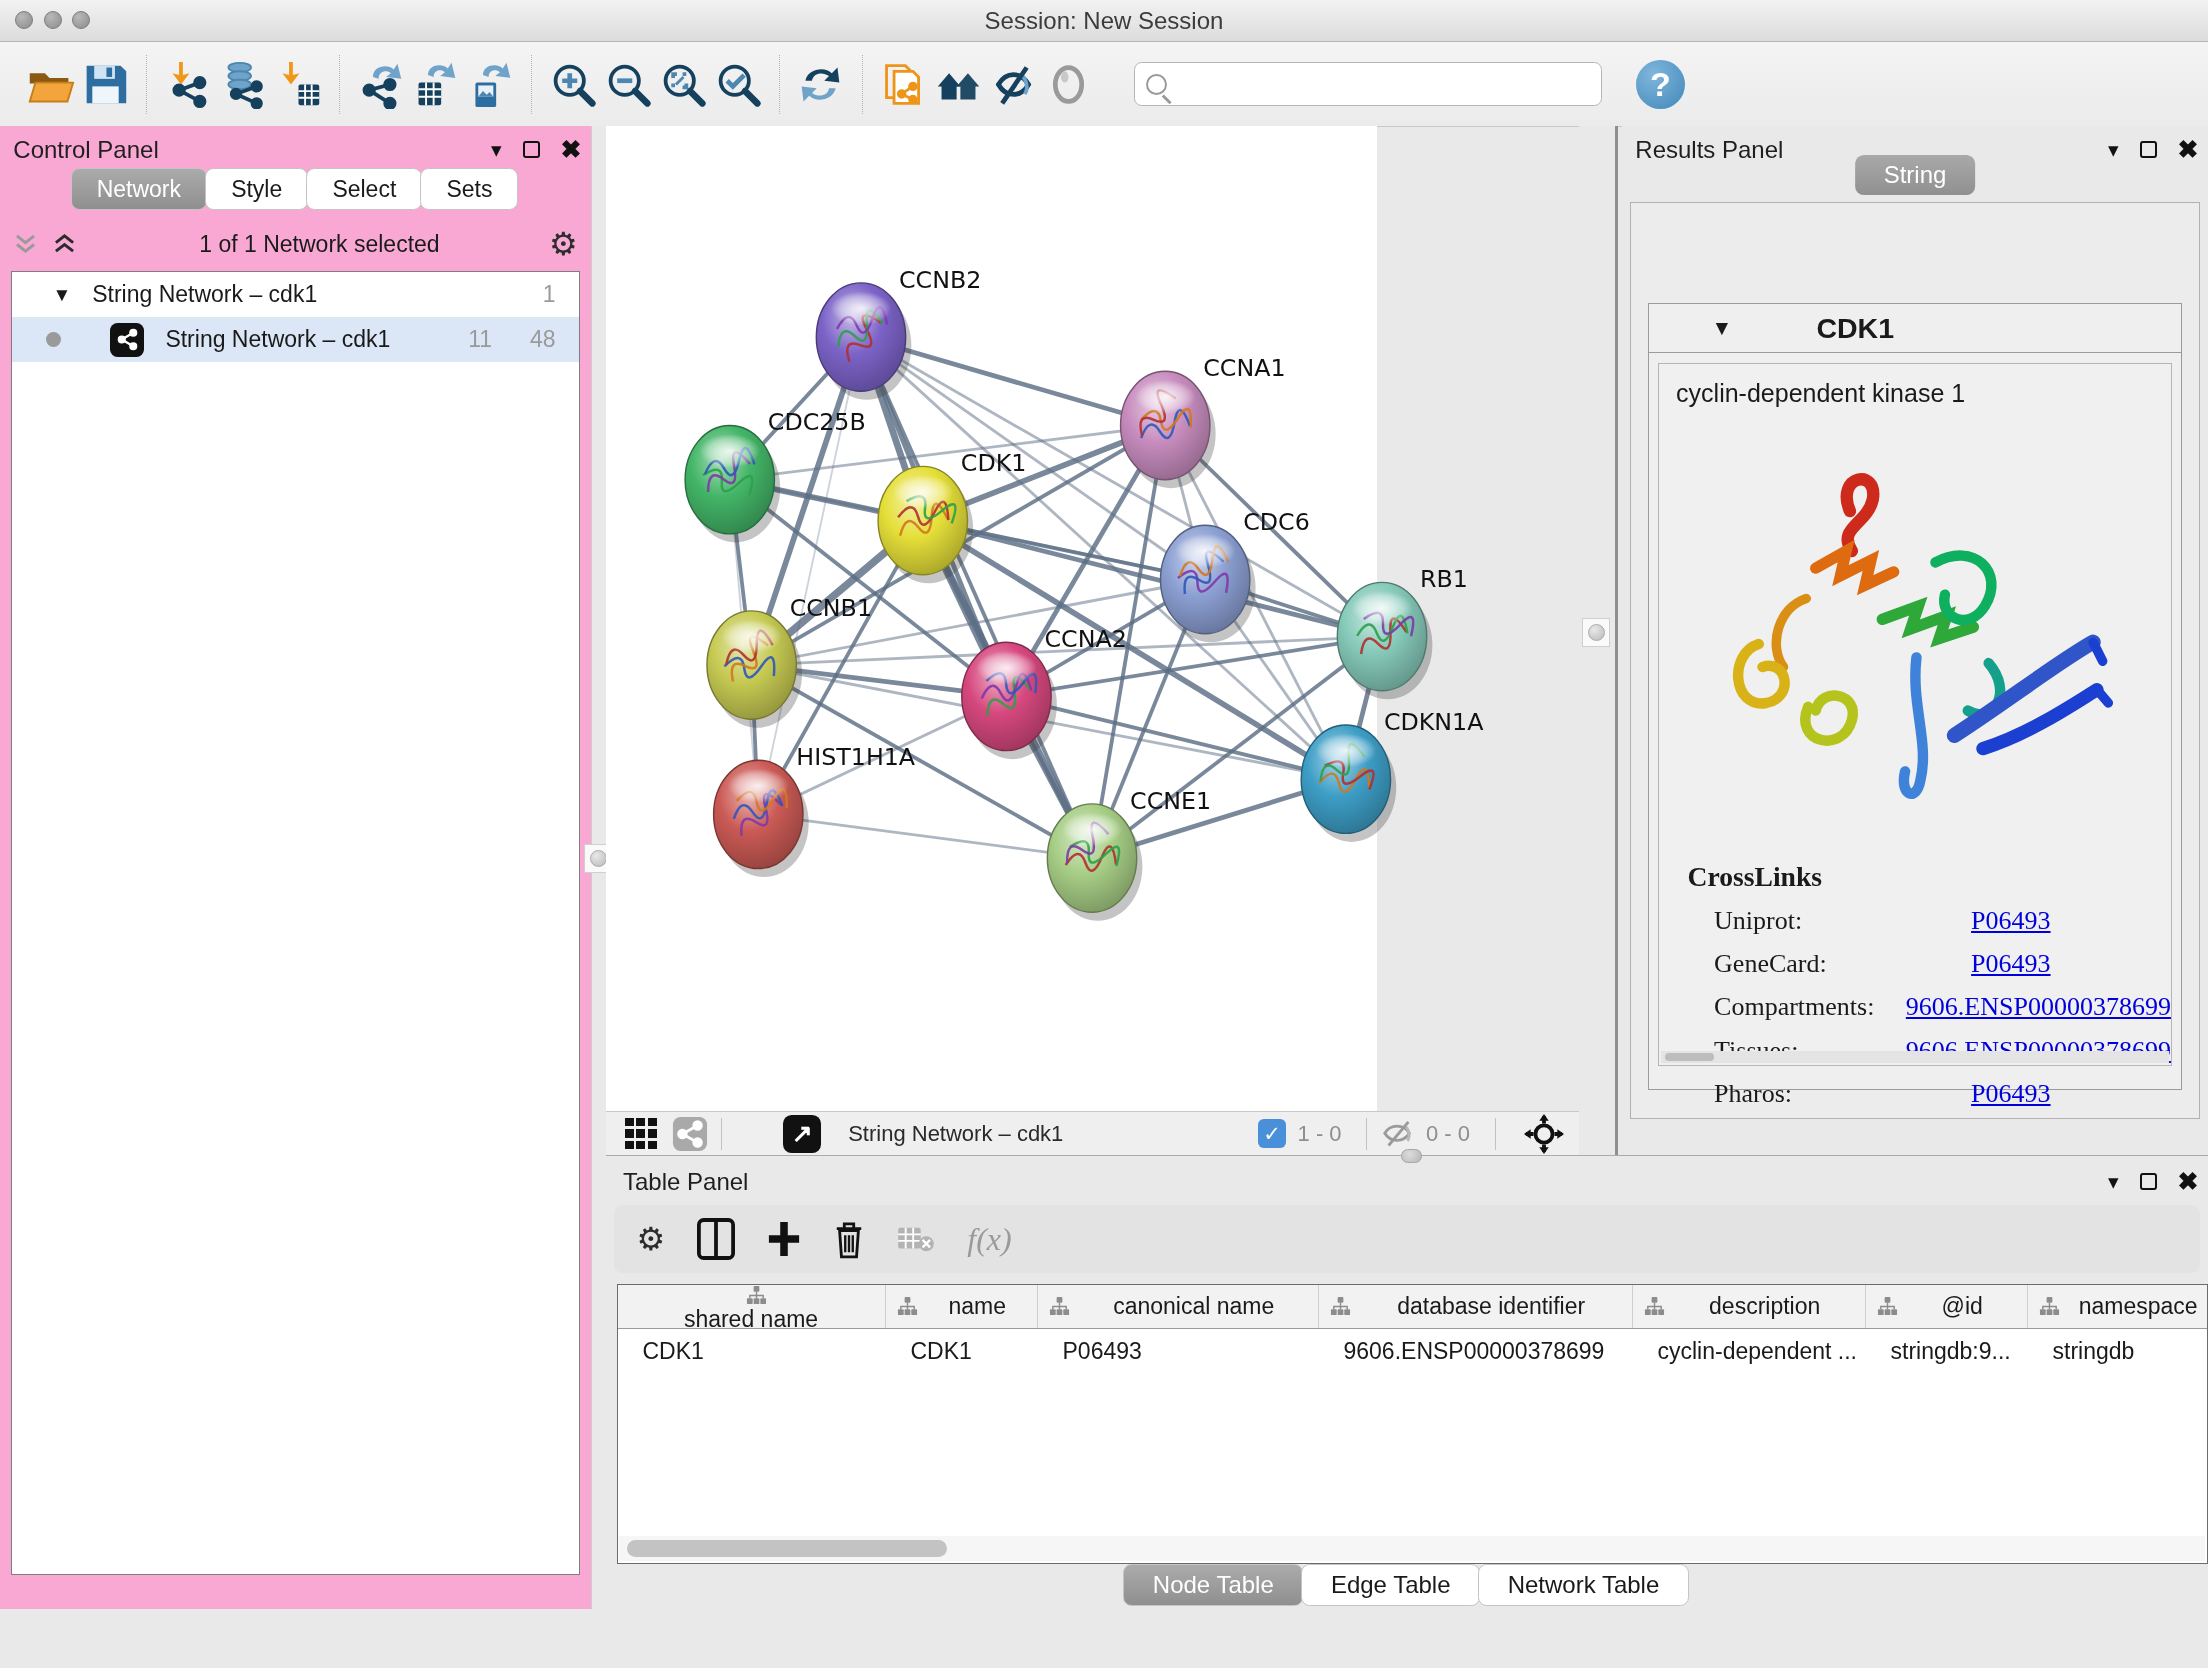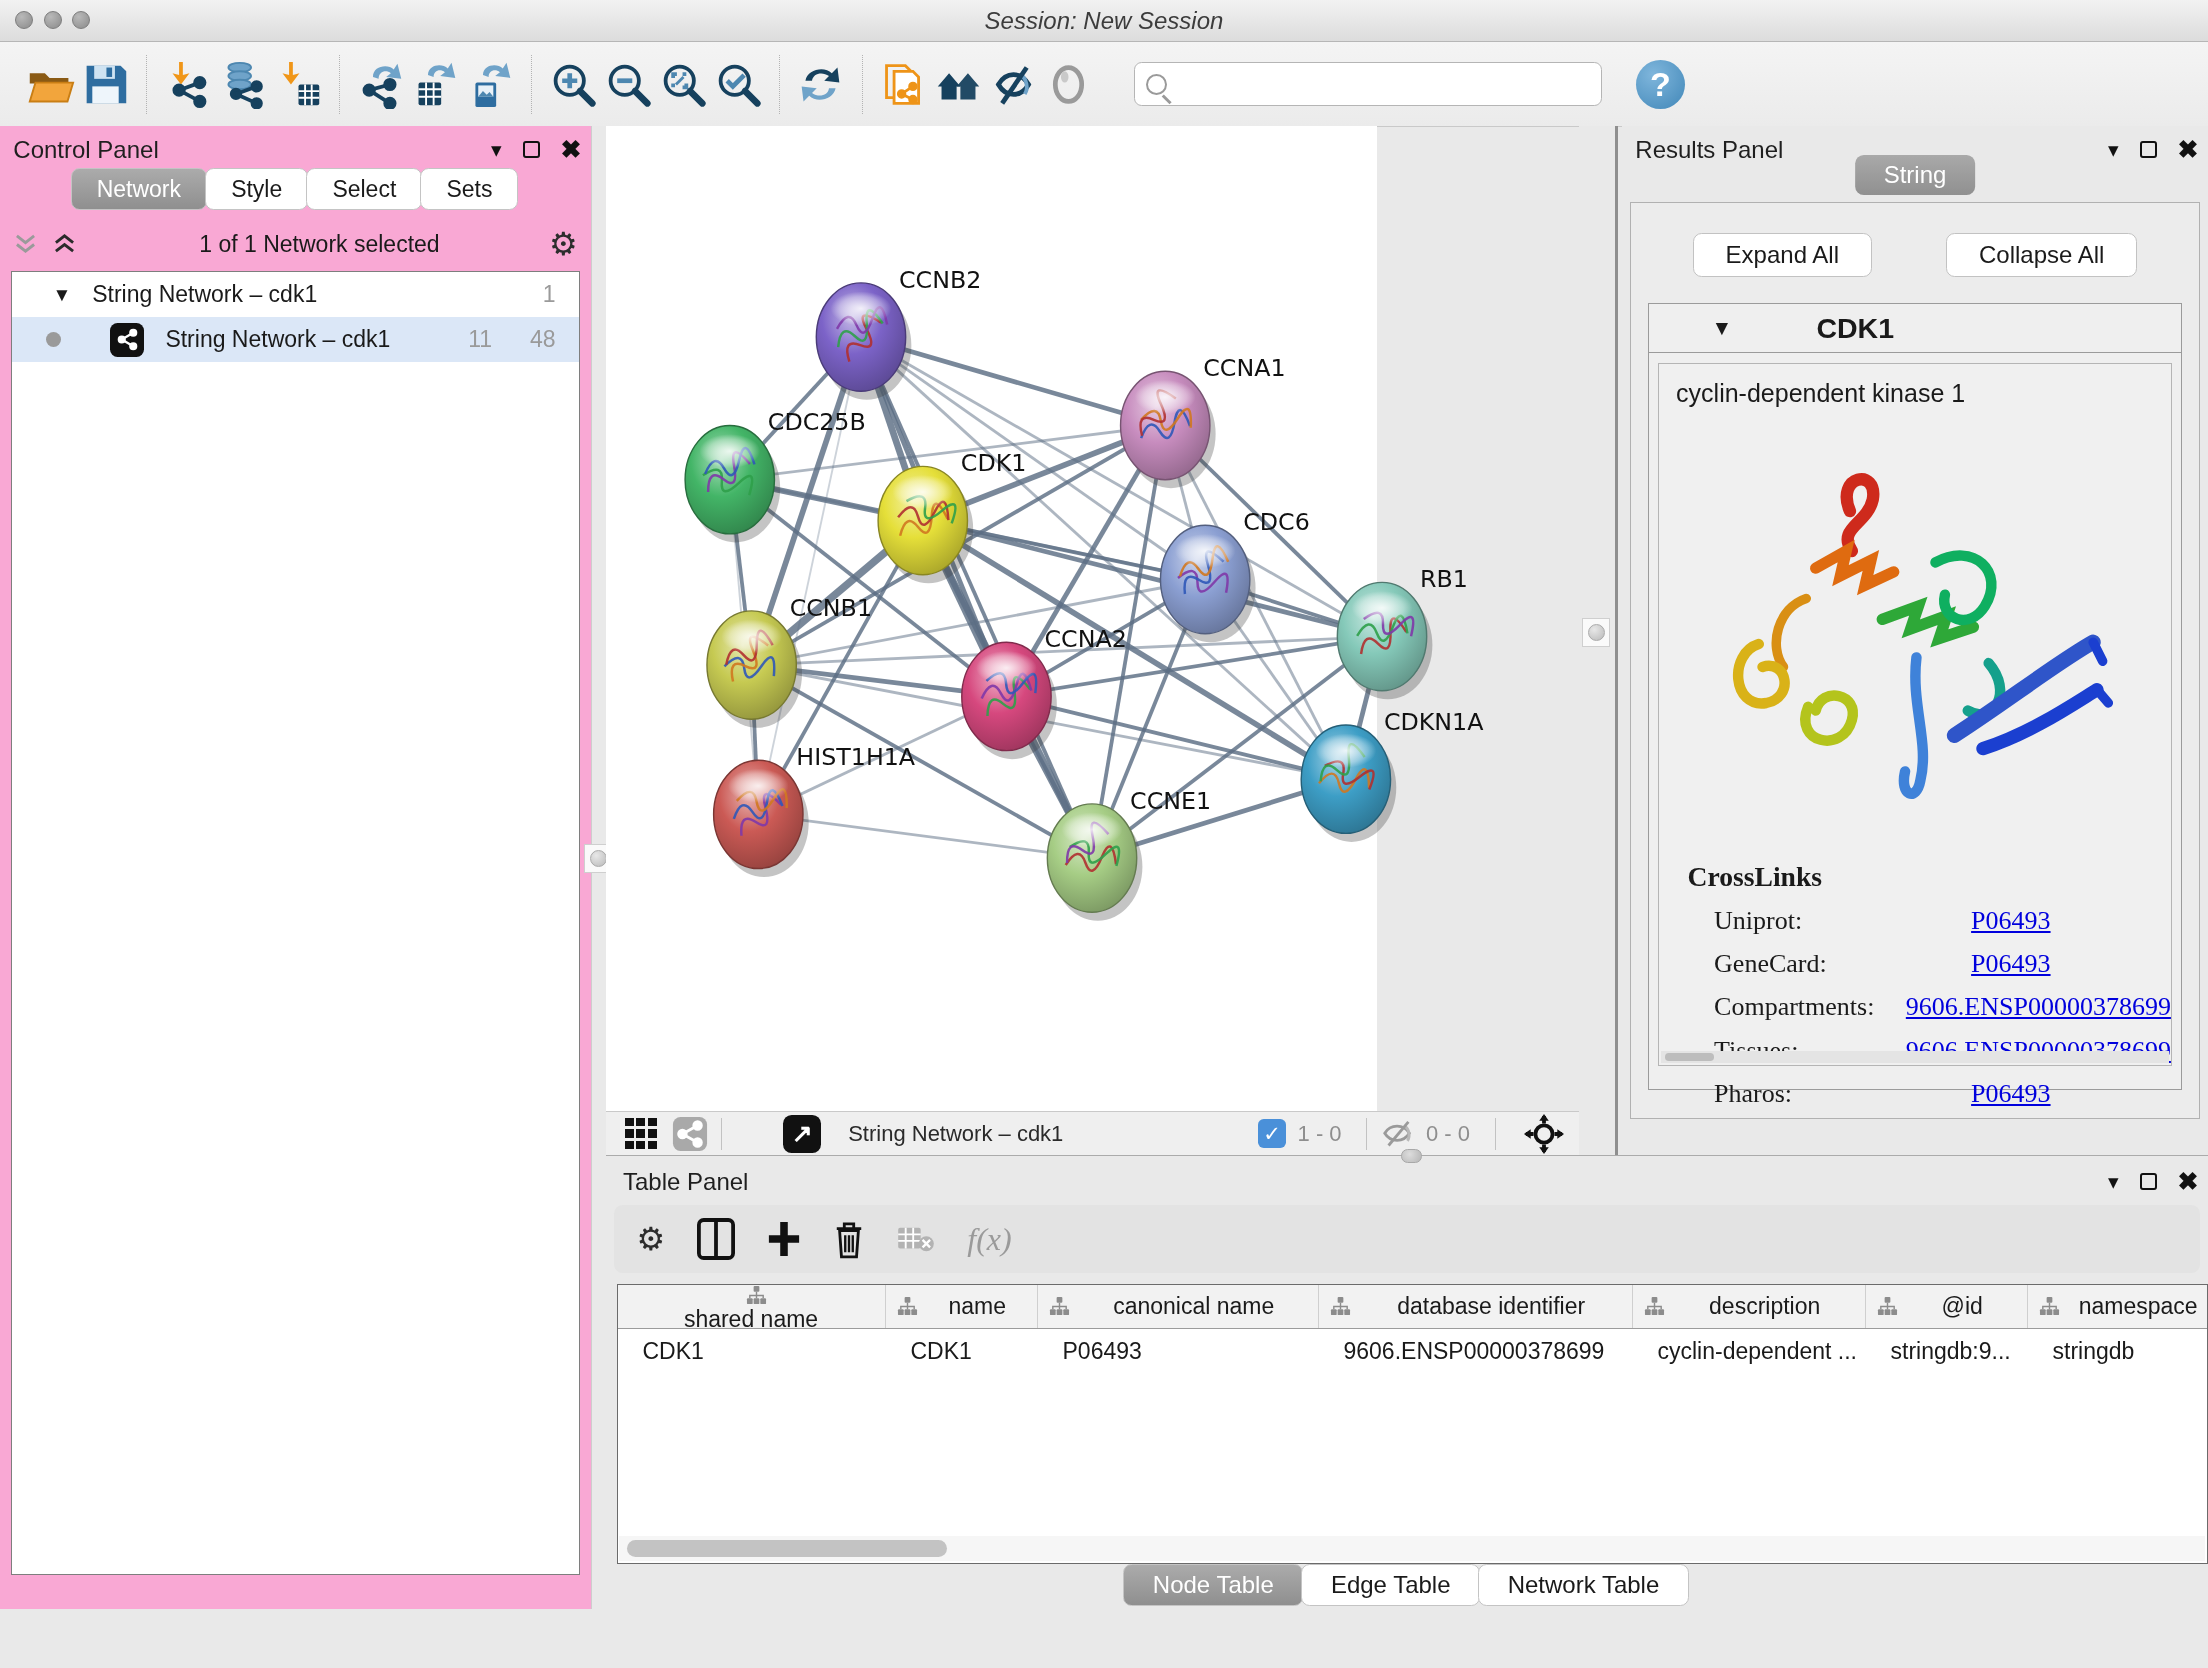"Session: New Session" .titlebar { font-style: italic -> none }
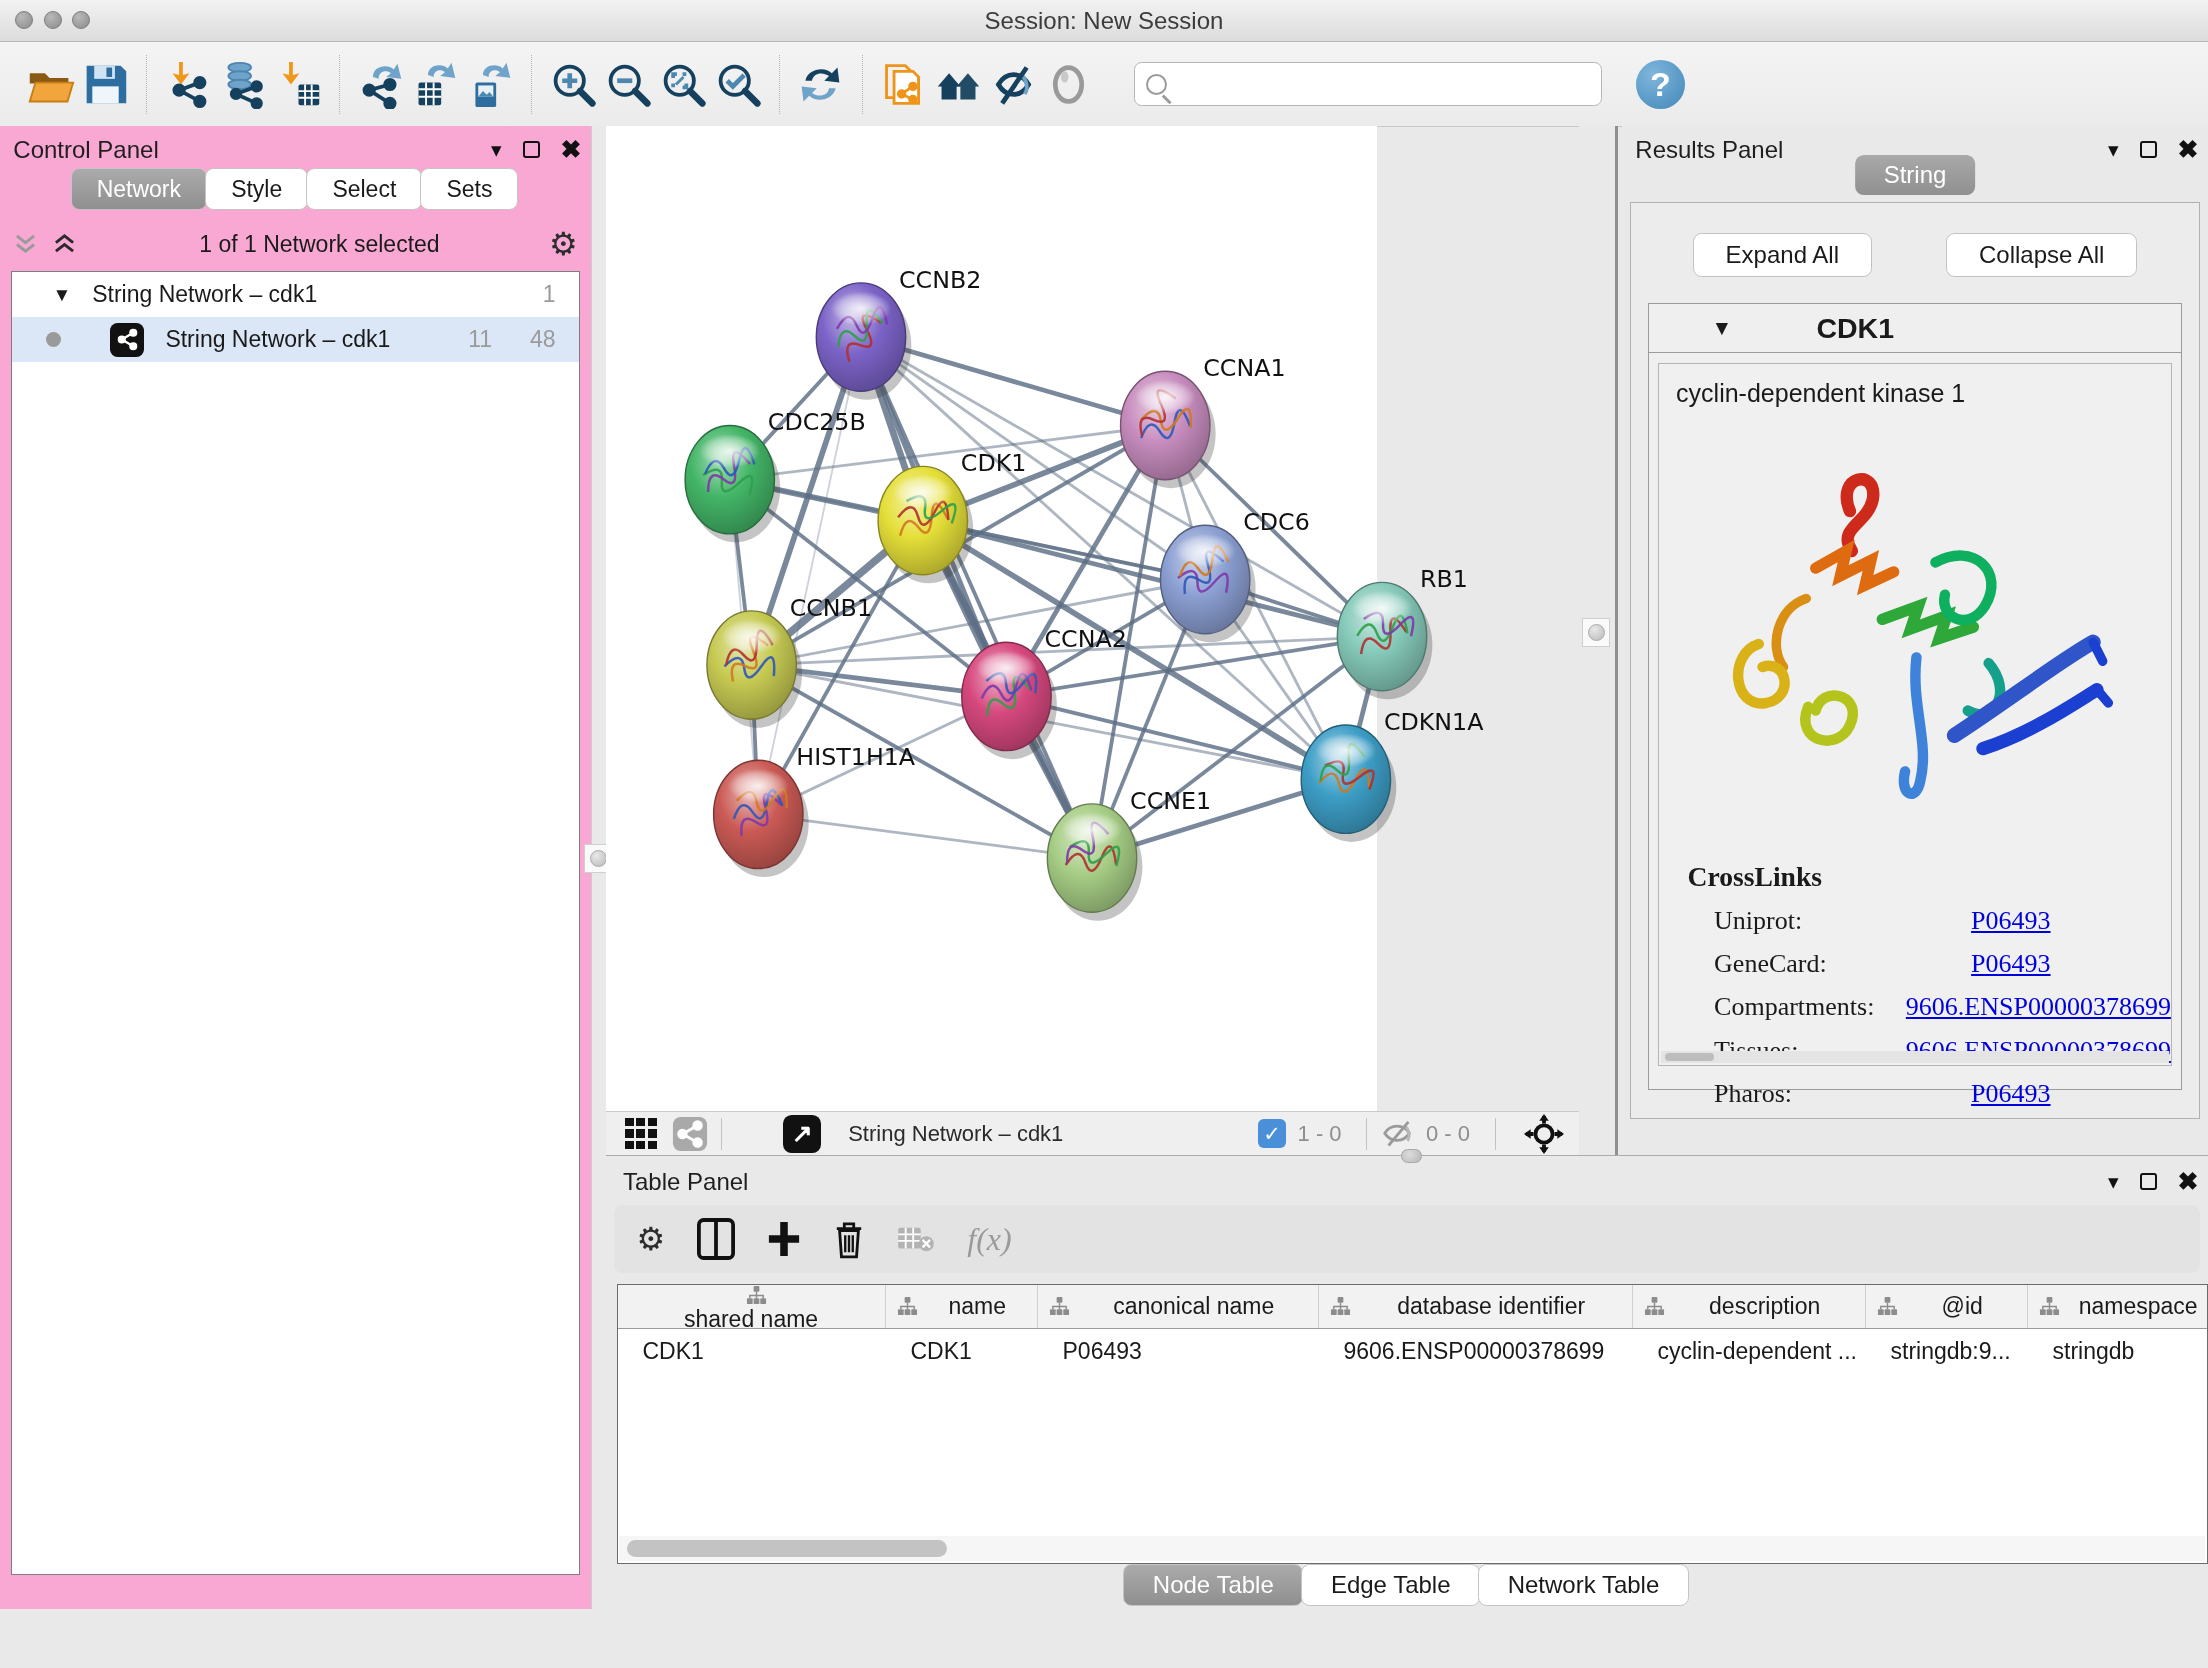"Expand All" div.rp-btns { html: <div> <div>Expand All</div> <div>Collapse All</div> </div> -> none }
